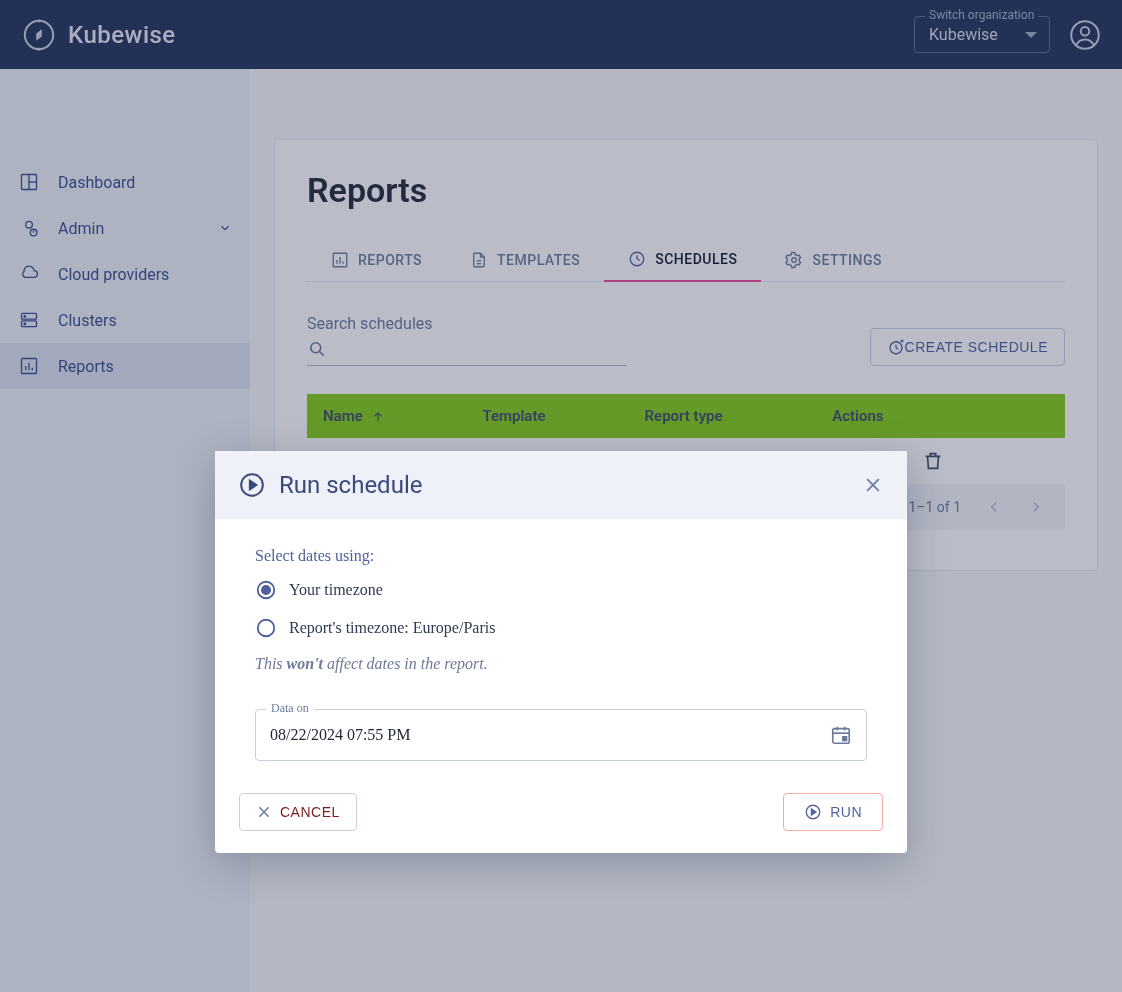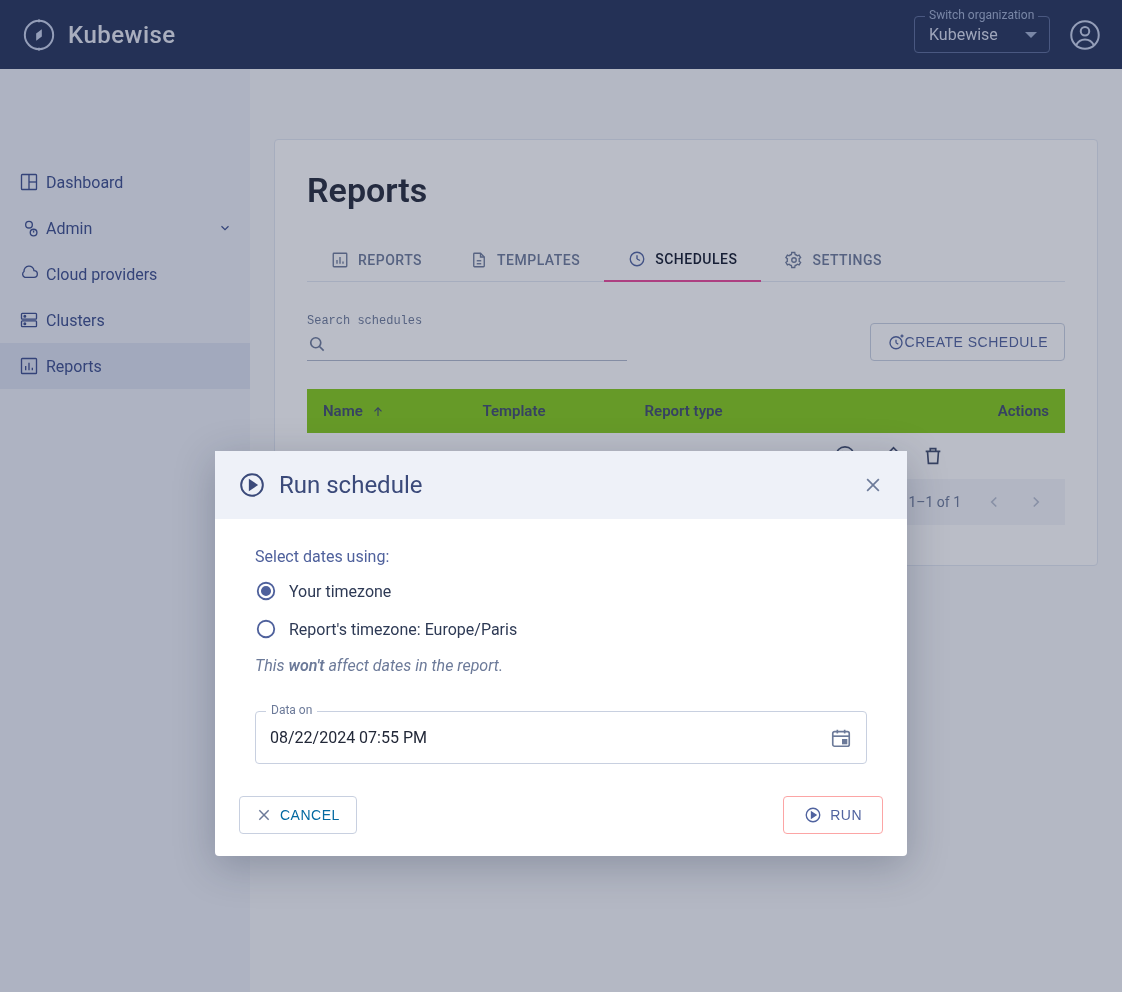"Dashboard" .side-item { gap: 6px -> 18px }
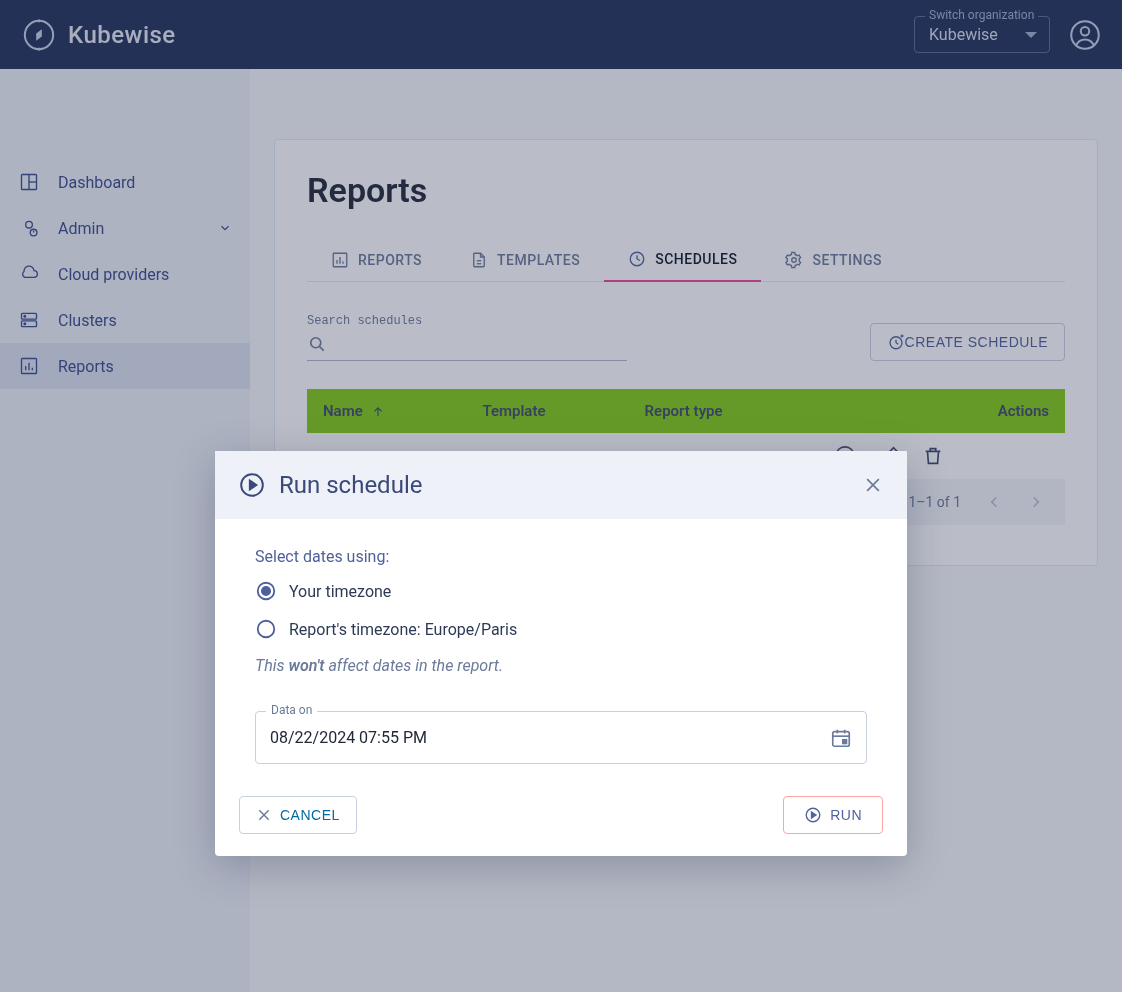"Search schedules" .search-wrap label { font-family: Liberation Mono, monospace -> none; font-size: 12px -> 16px }
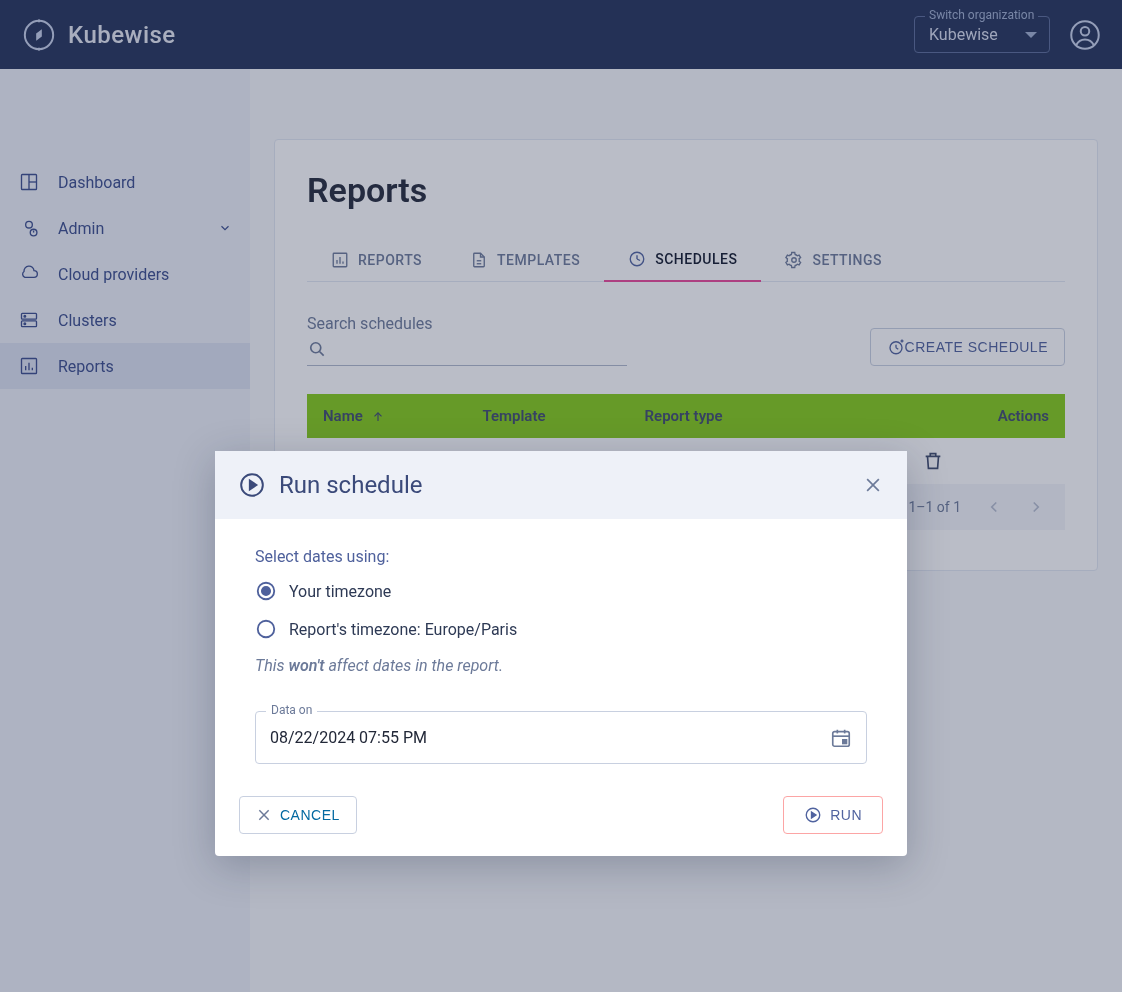"Actions" th.actions-h { text-align: right -> left }
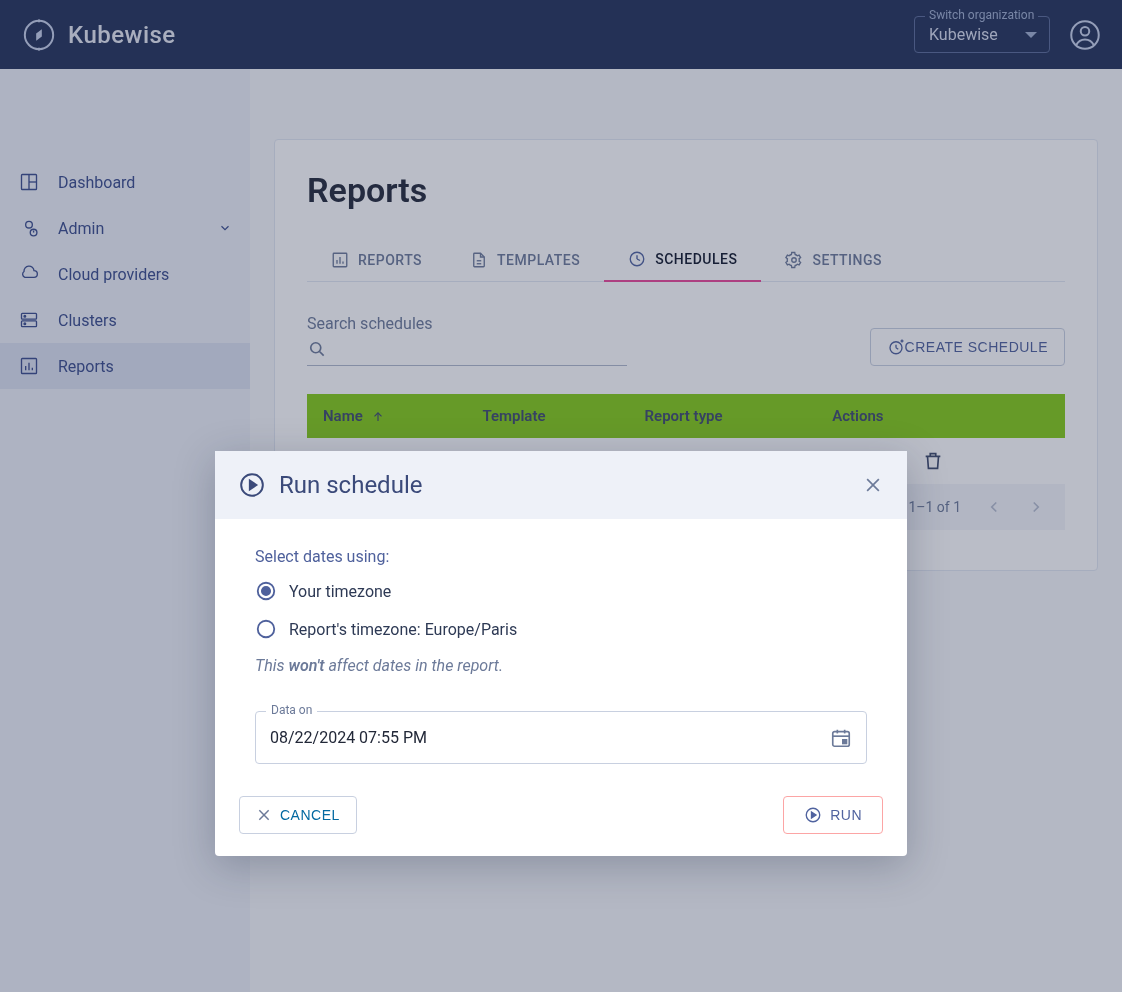"Select dates using:" .modal-body { font-family: none -> Liberation Serif, serif }
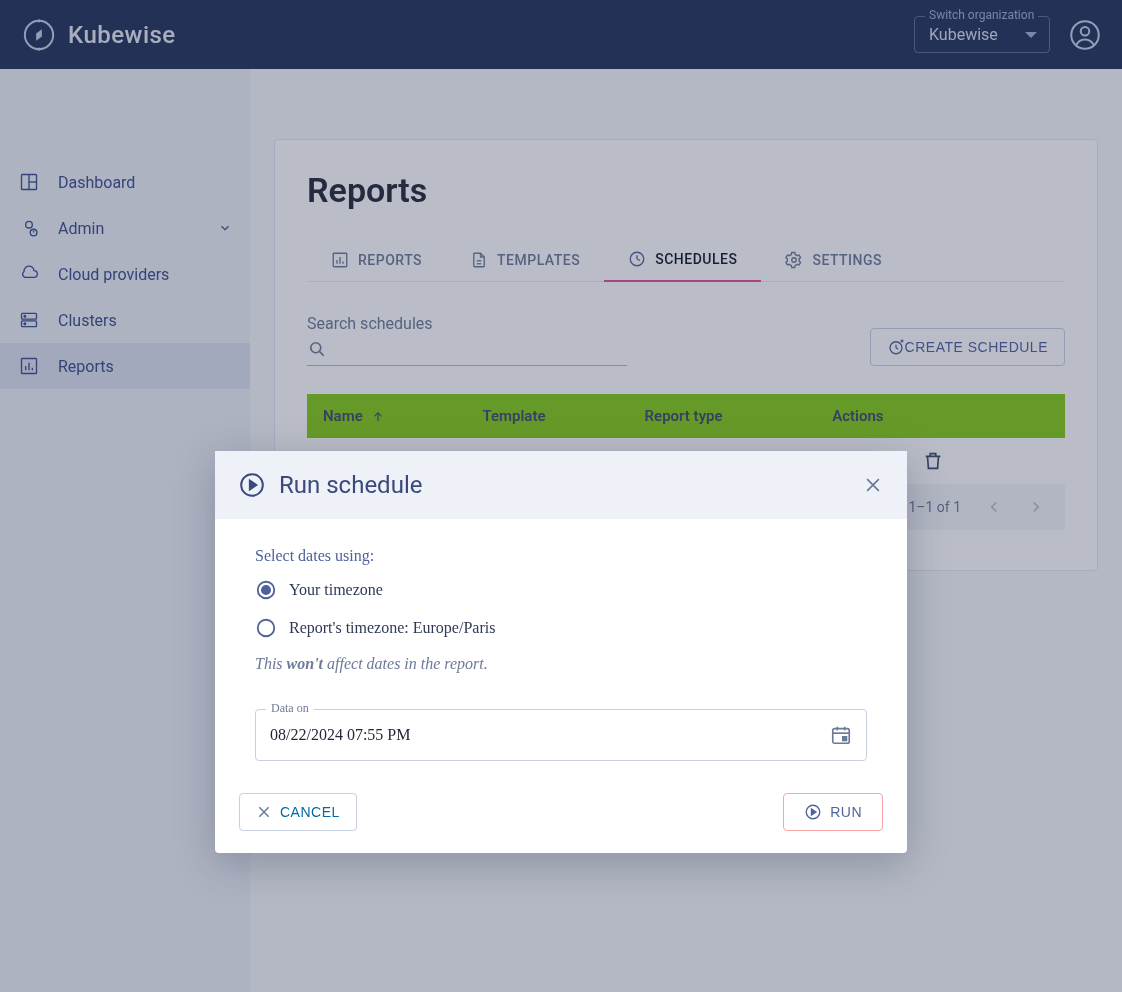"CANCEL" .btn-ghost { color: #0369a1 -> #7f1d1d }
